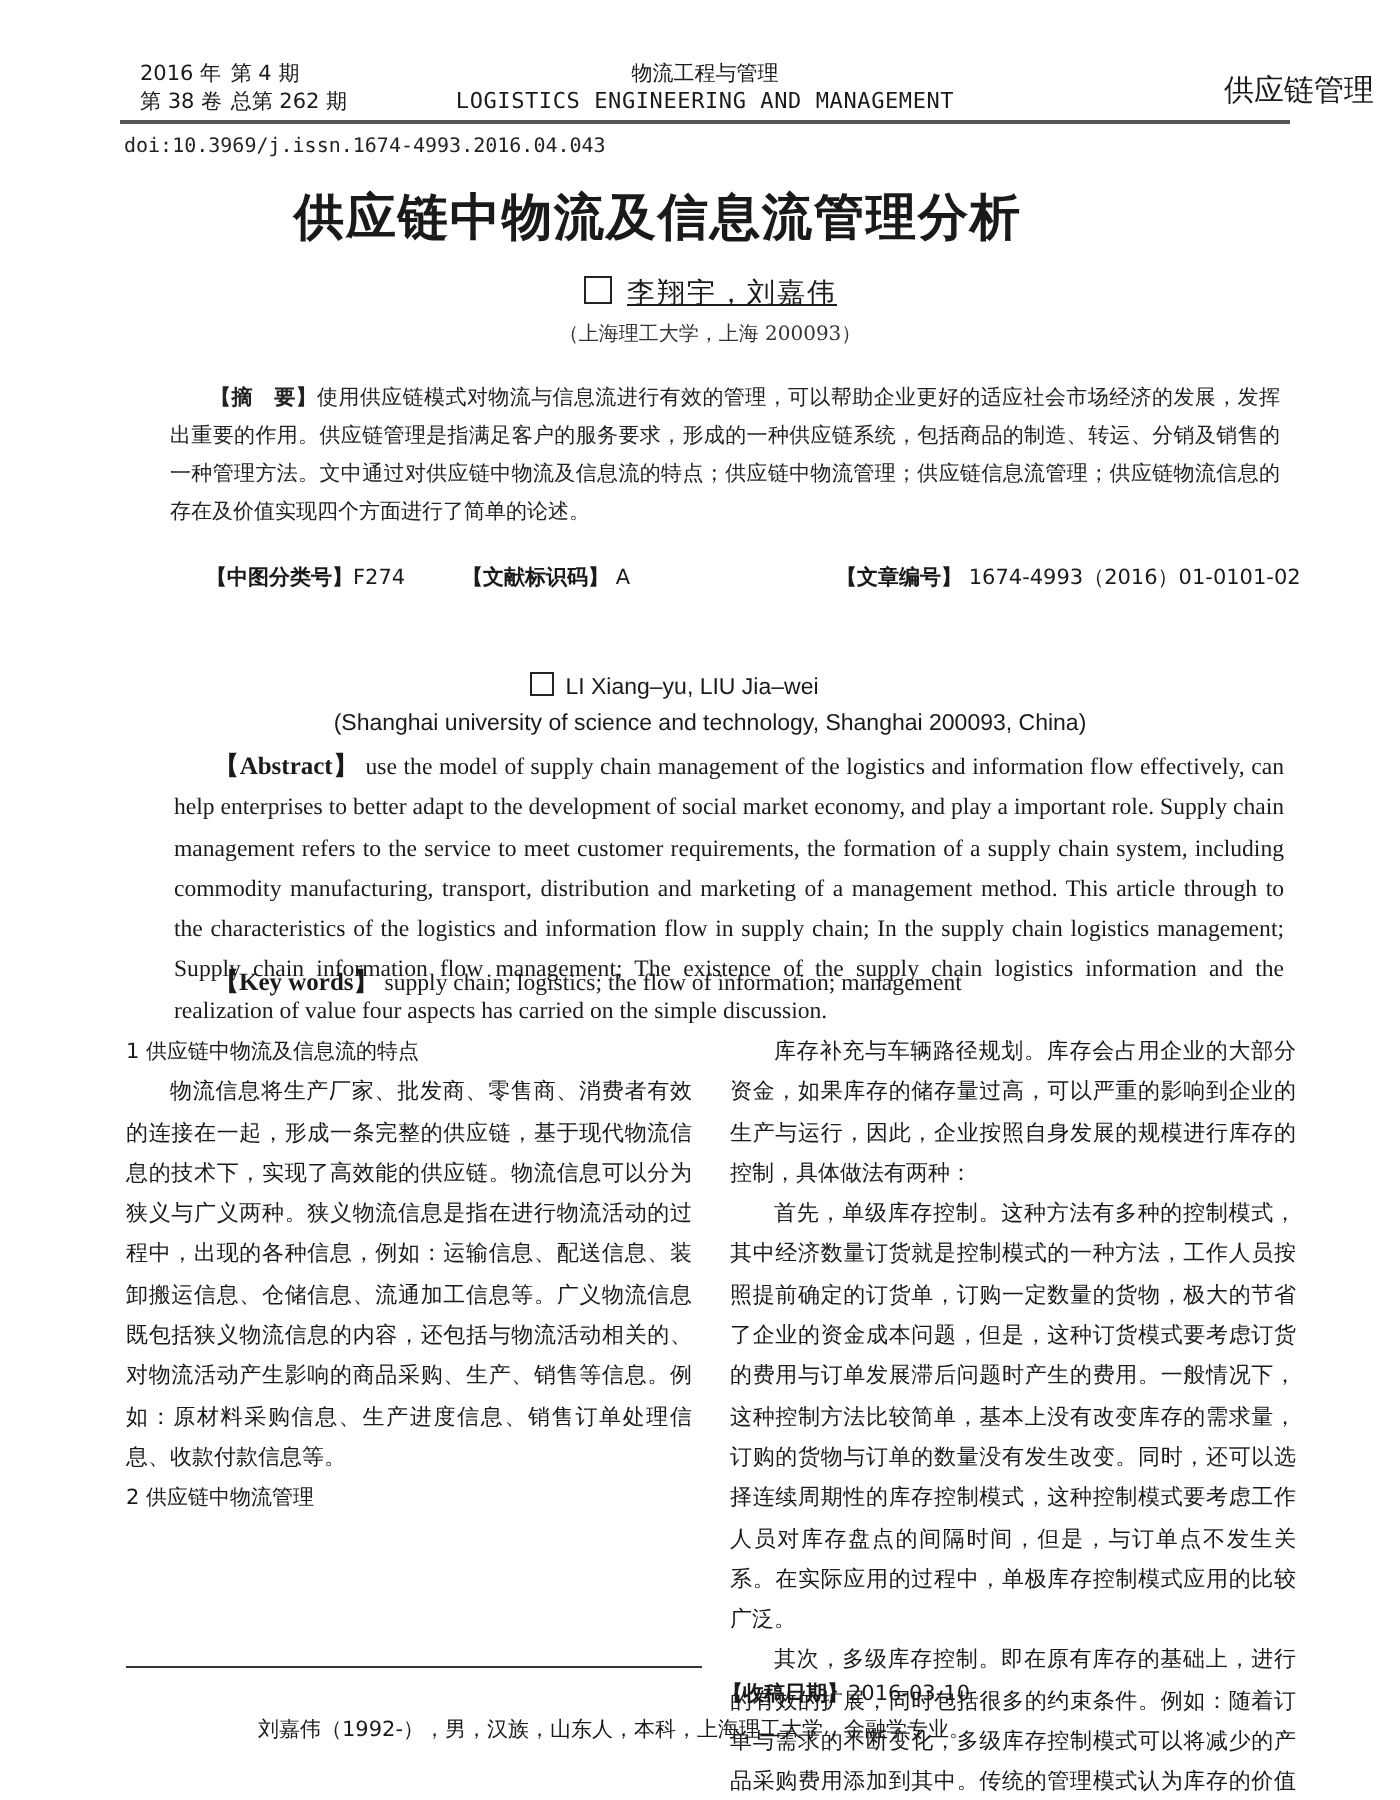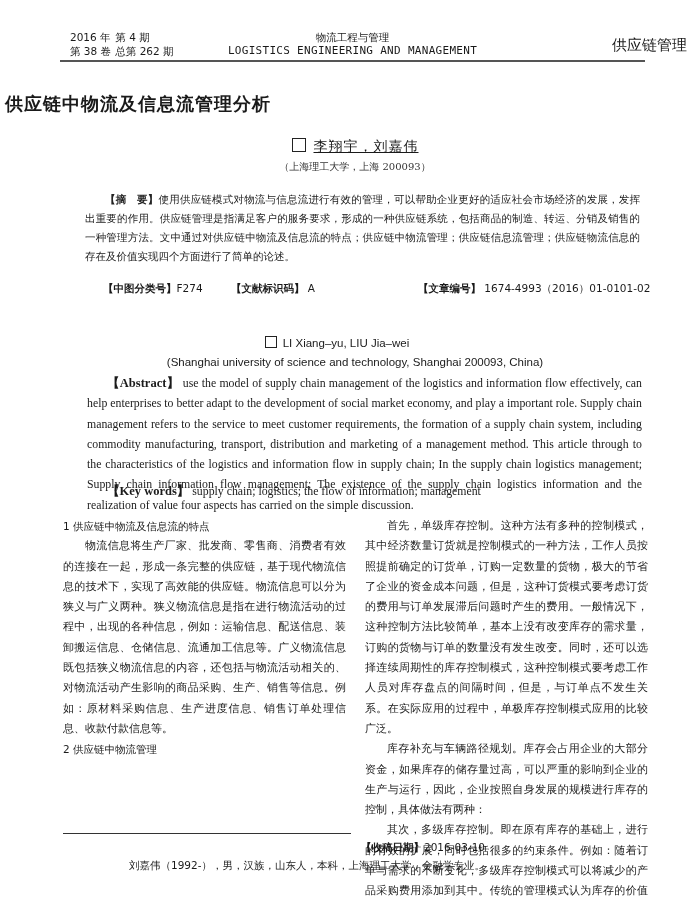"doi:10.3969/j.issn.1674-4993.2016.04.043" div.doi { html: none -> <div>doi:10.3969/j.issn.1674-4993.2016.04.043</div> }
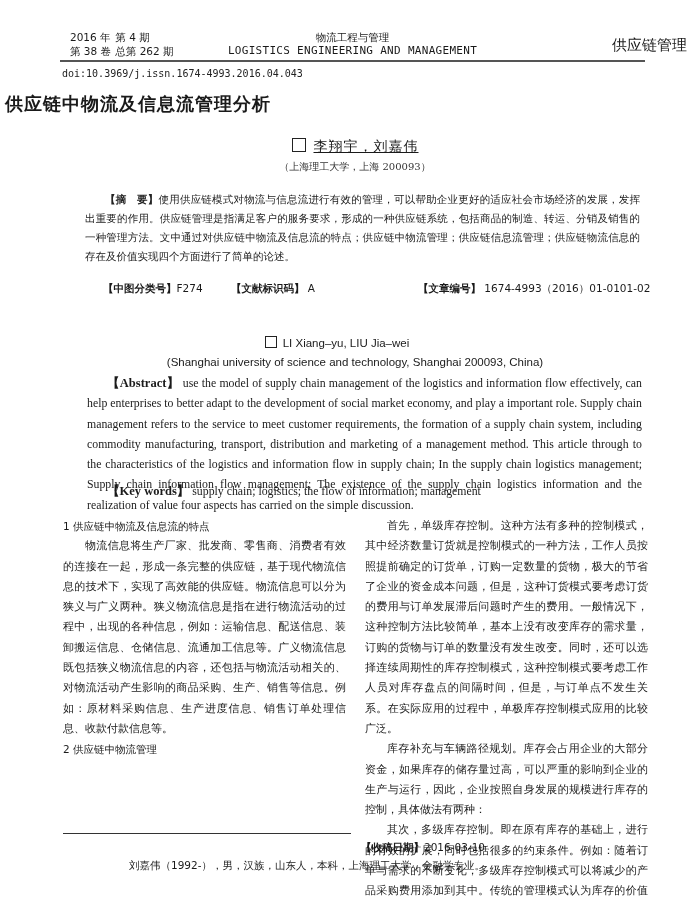"供应链中物流及信息流管理分析" .title-cn { font-size: 18px -> 25px; text-align: left -> center }
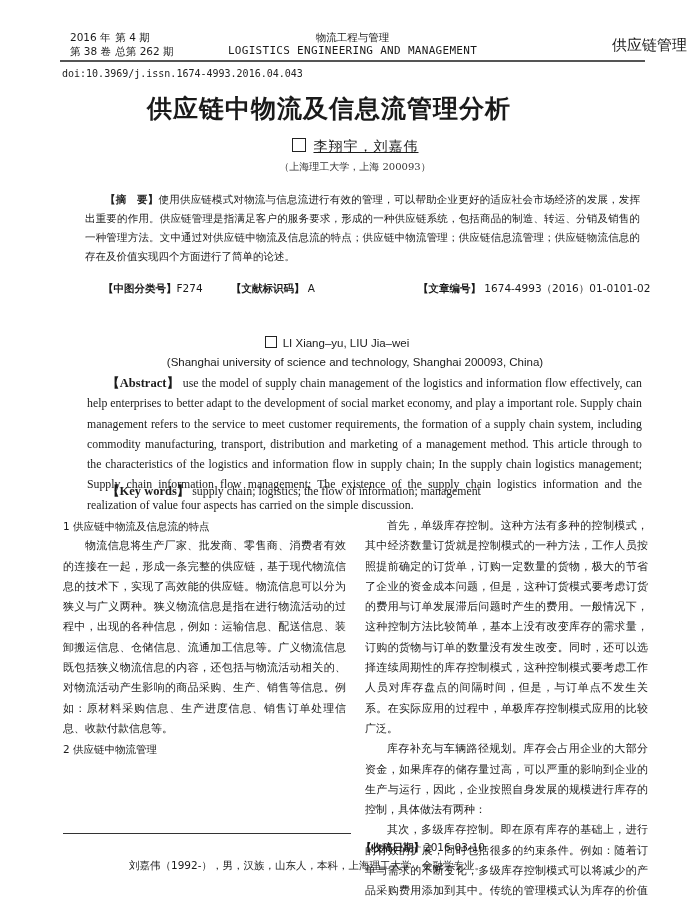"首先，单级库存控制。这种方法有多种的控制模式，其中经济数量订货就是控制模式的一种" p { order: before "库存补充与车辆路径规划。库存会占用企业的大部分资金，如果库存的储存量过高，可以严" -> after "库存补充与车辆路径规划。库存会占用企业的大部分资金，如果库存的储存量过高，可以严" }
